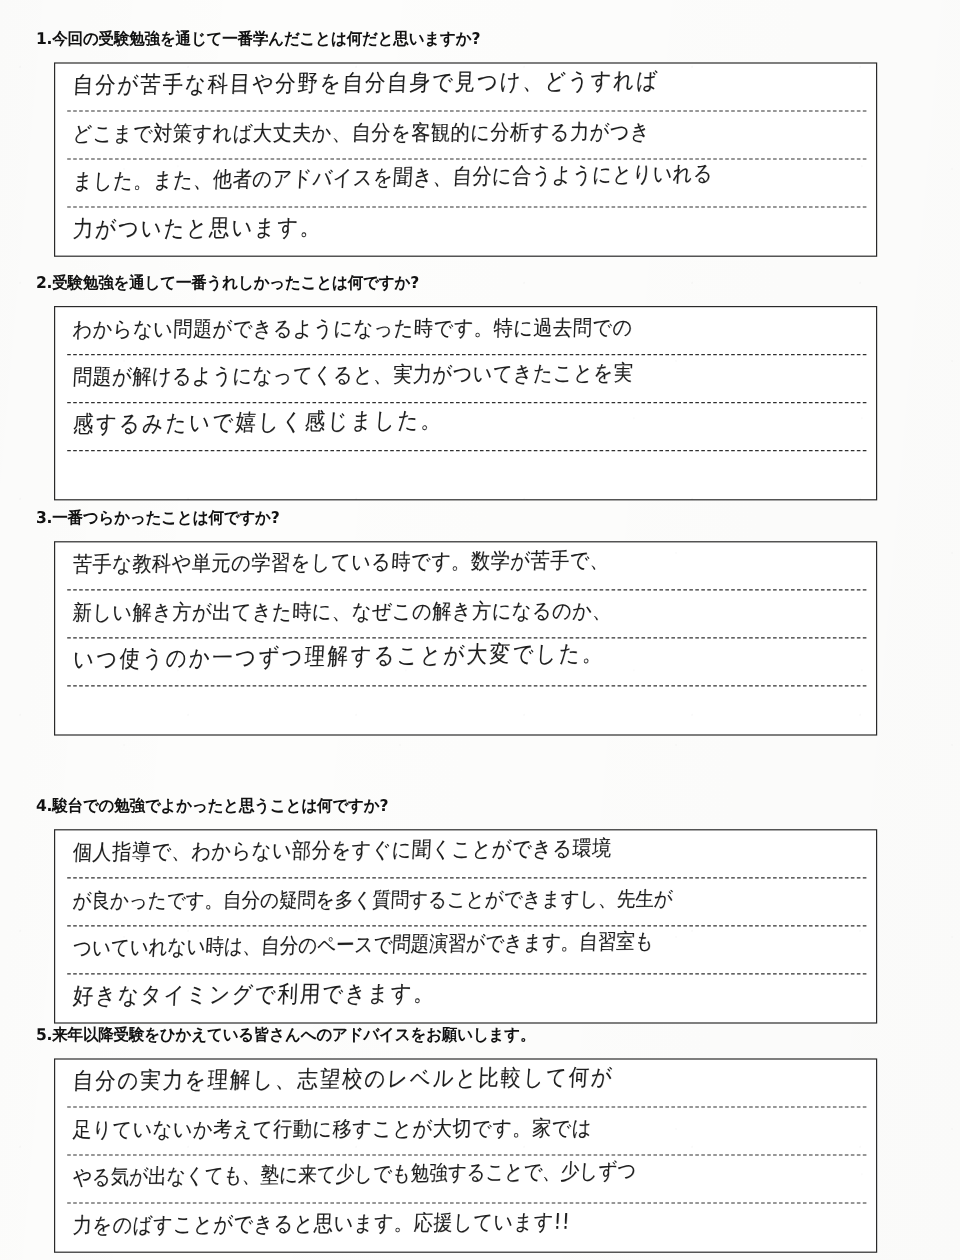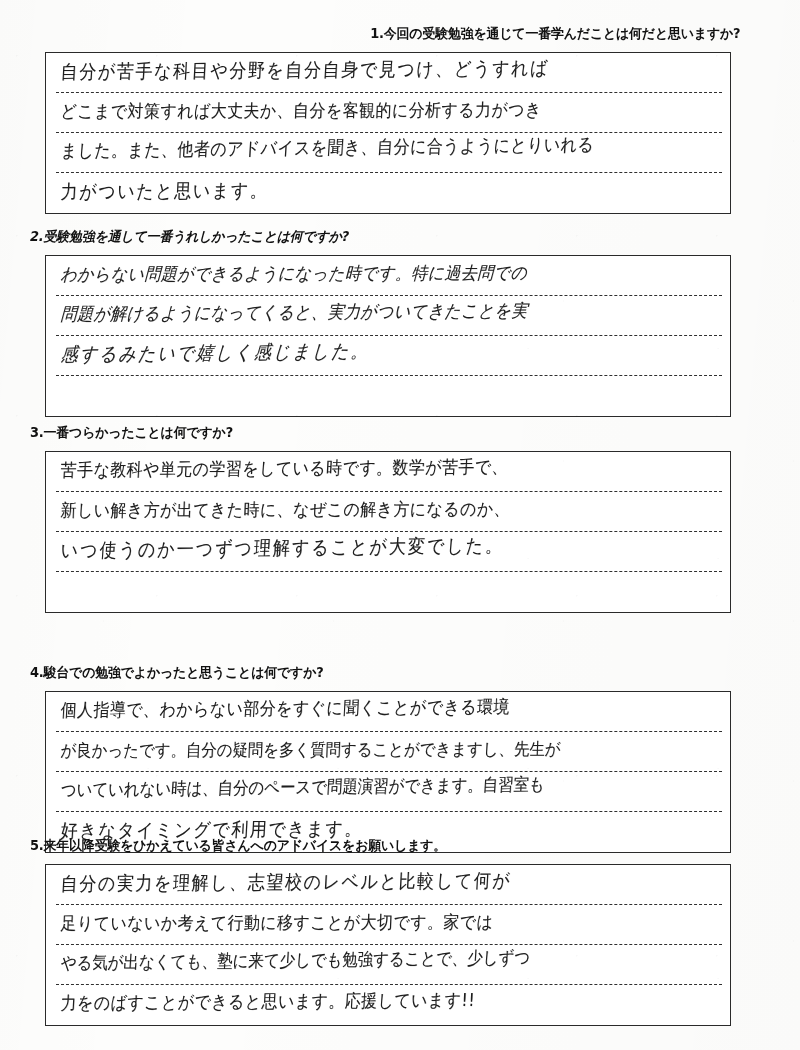"1.今回の受験勉強を通じて一番学んだことは何だと思いますか?" div.qblock { text-align: right -> none }
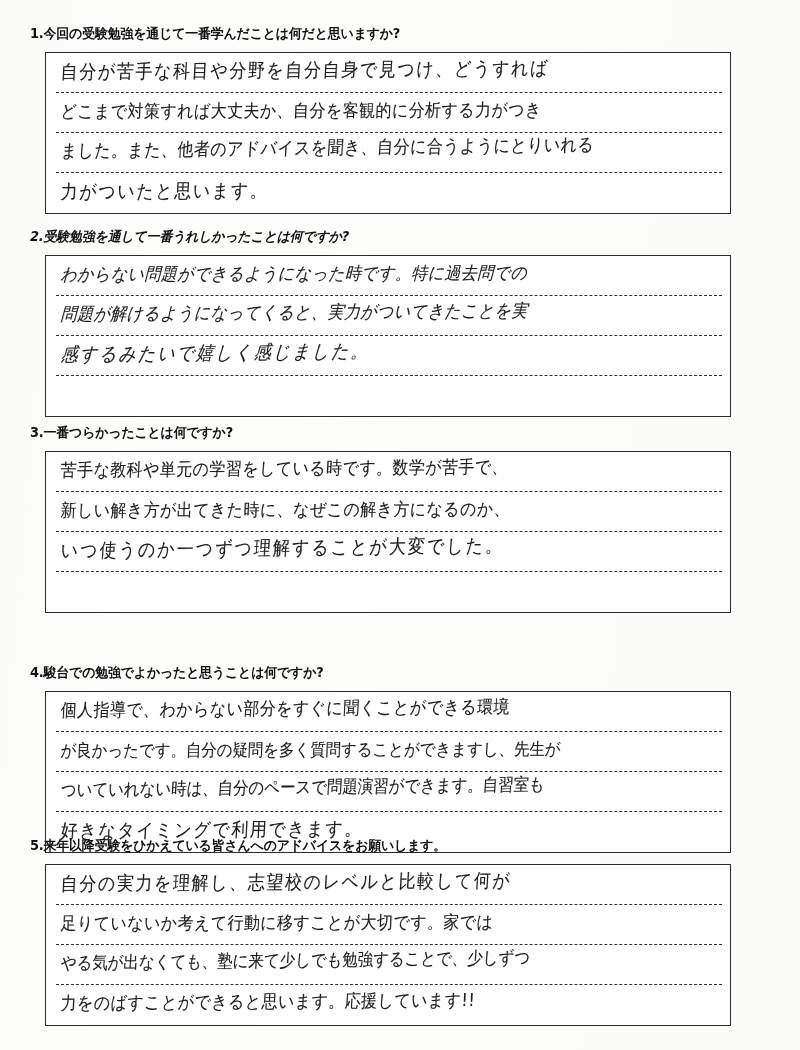"2.受験勉強を通して一番うれしかったことは何ですか?" div.qblock { font-style: italic -> none }
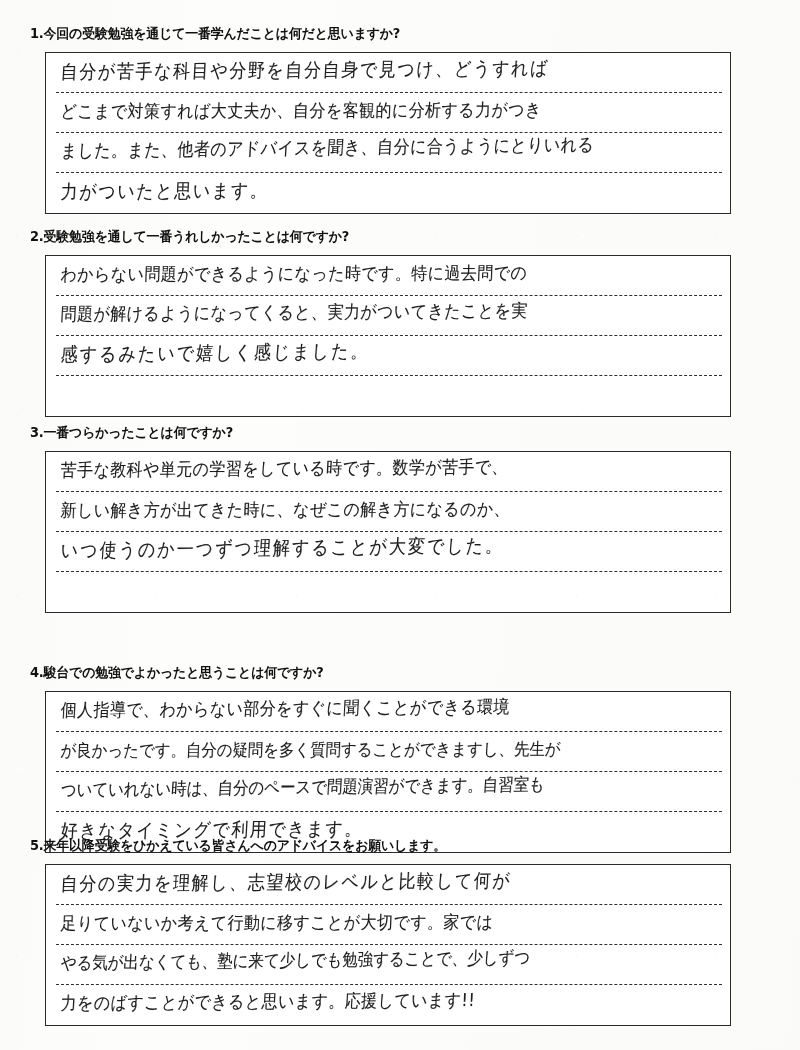"5.来年以降受験をひかえている皆さんへのアドバイスをお願いします。" div.qblock { top: 837px -> 855px }
